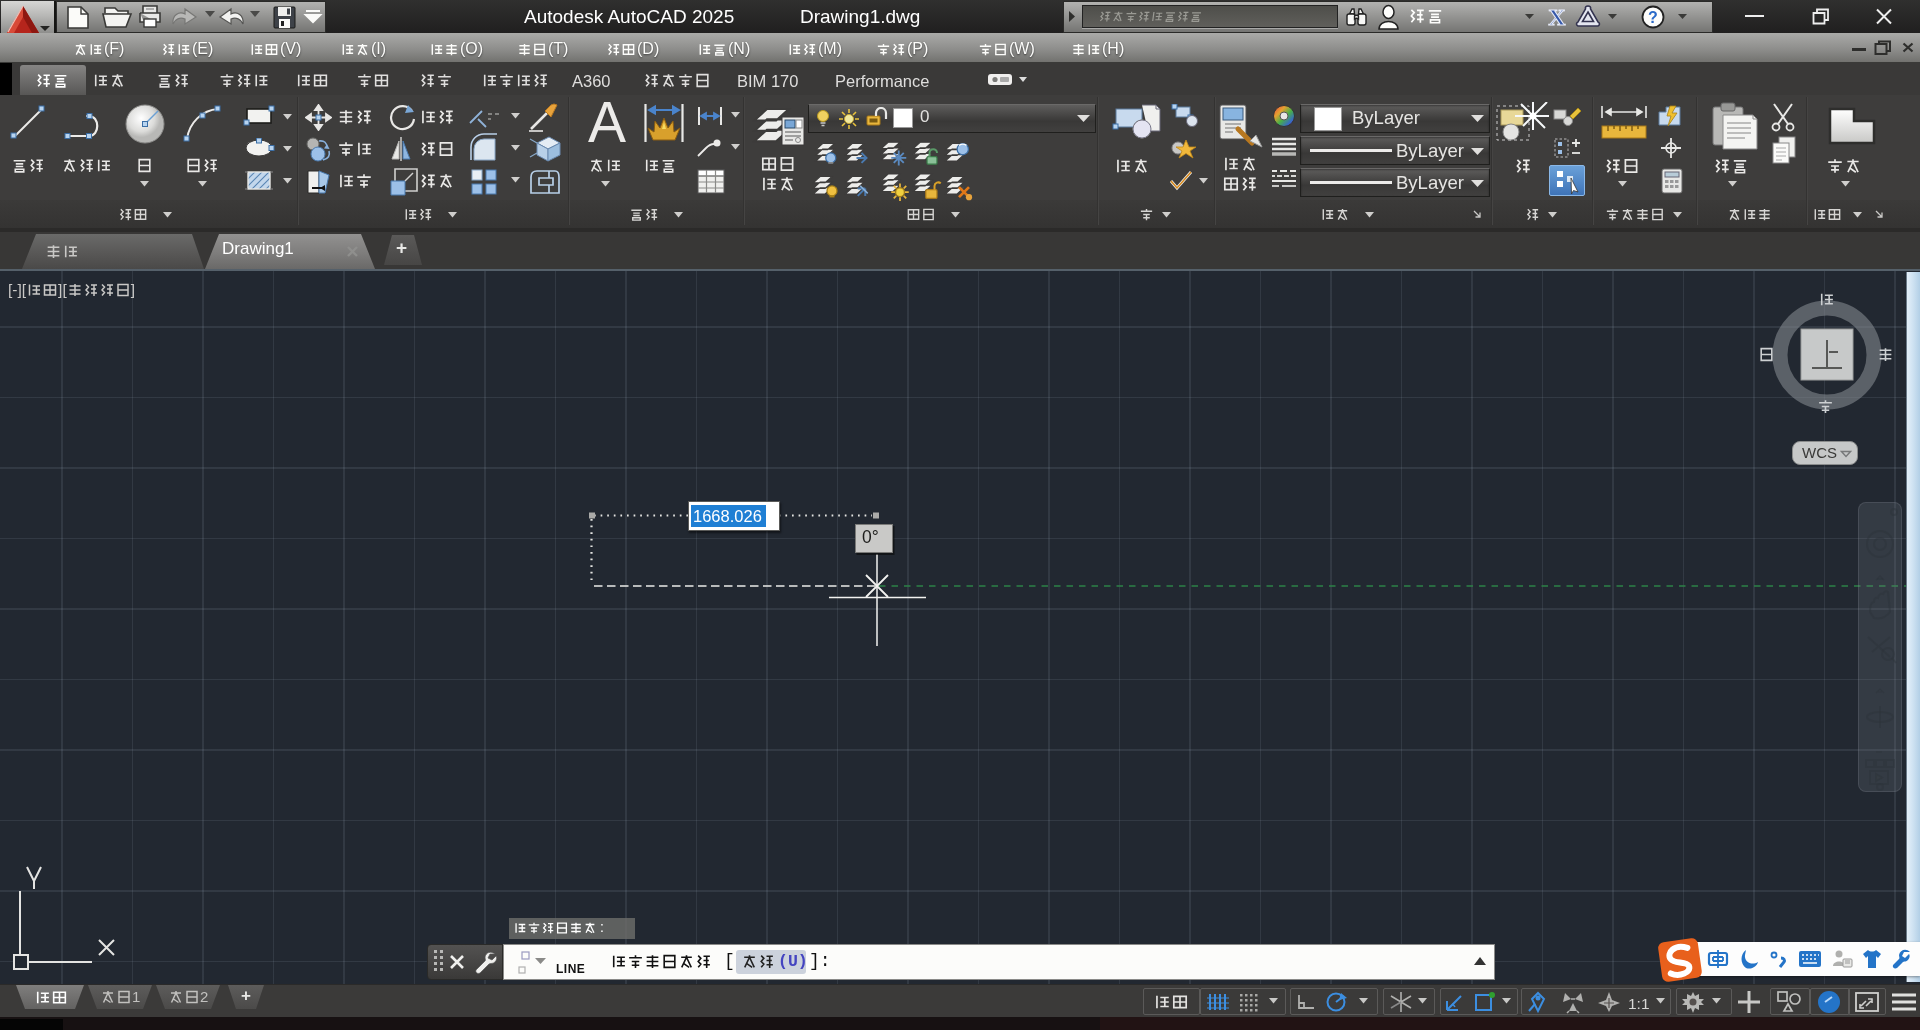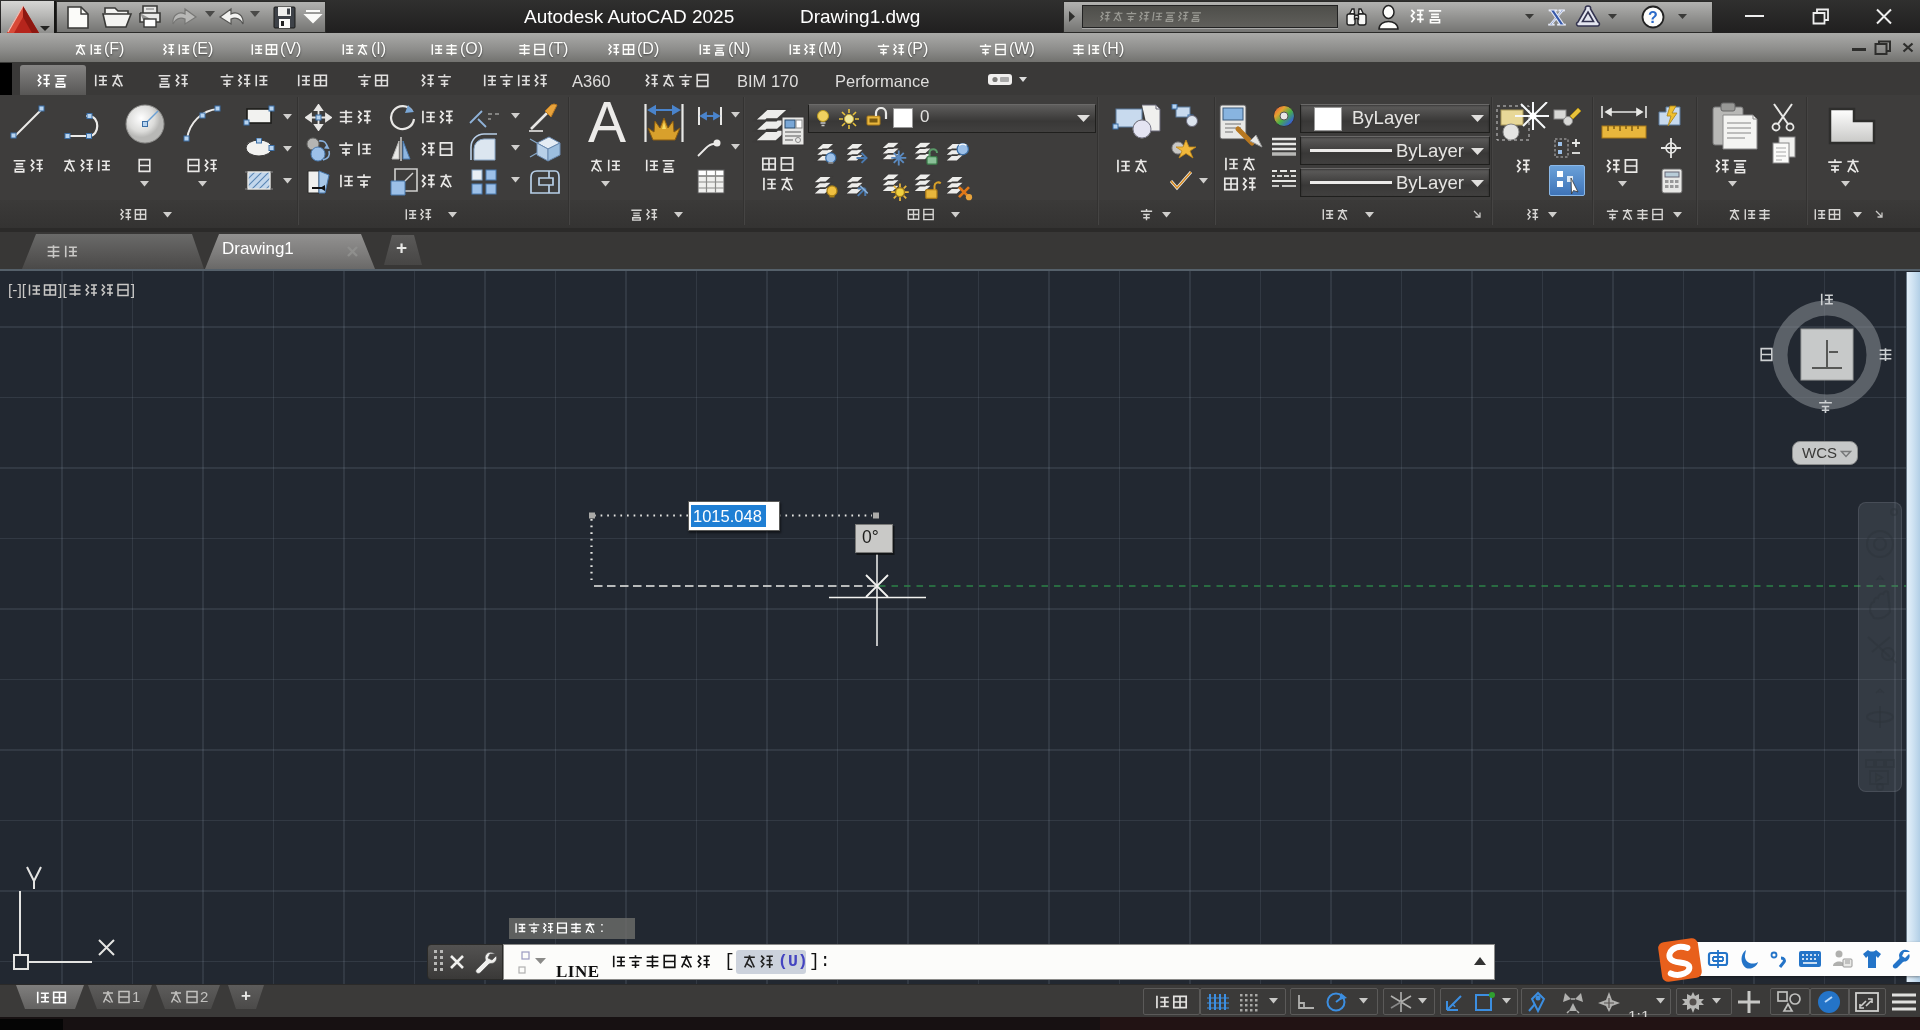"1015.048" div.abs { text: 1015.048 -> 1668.026 }
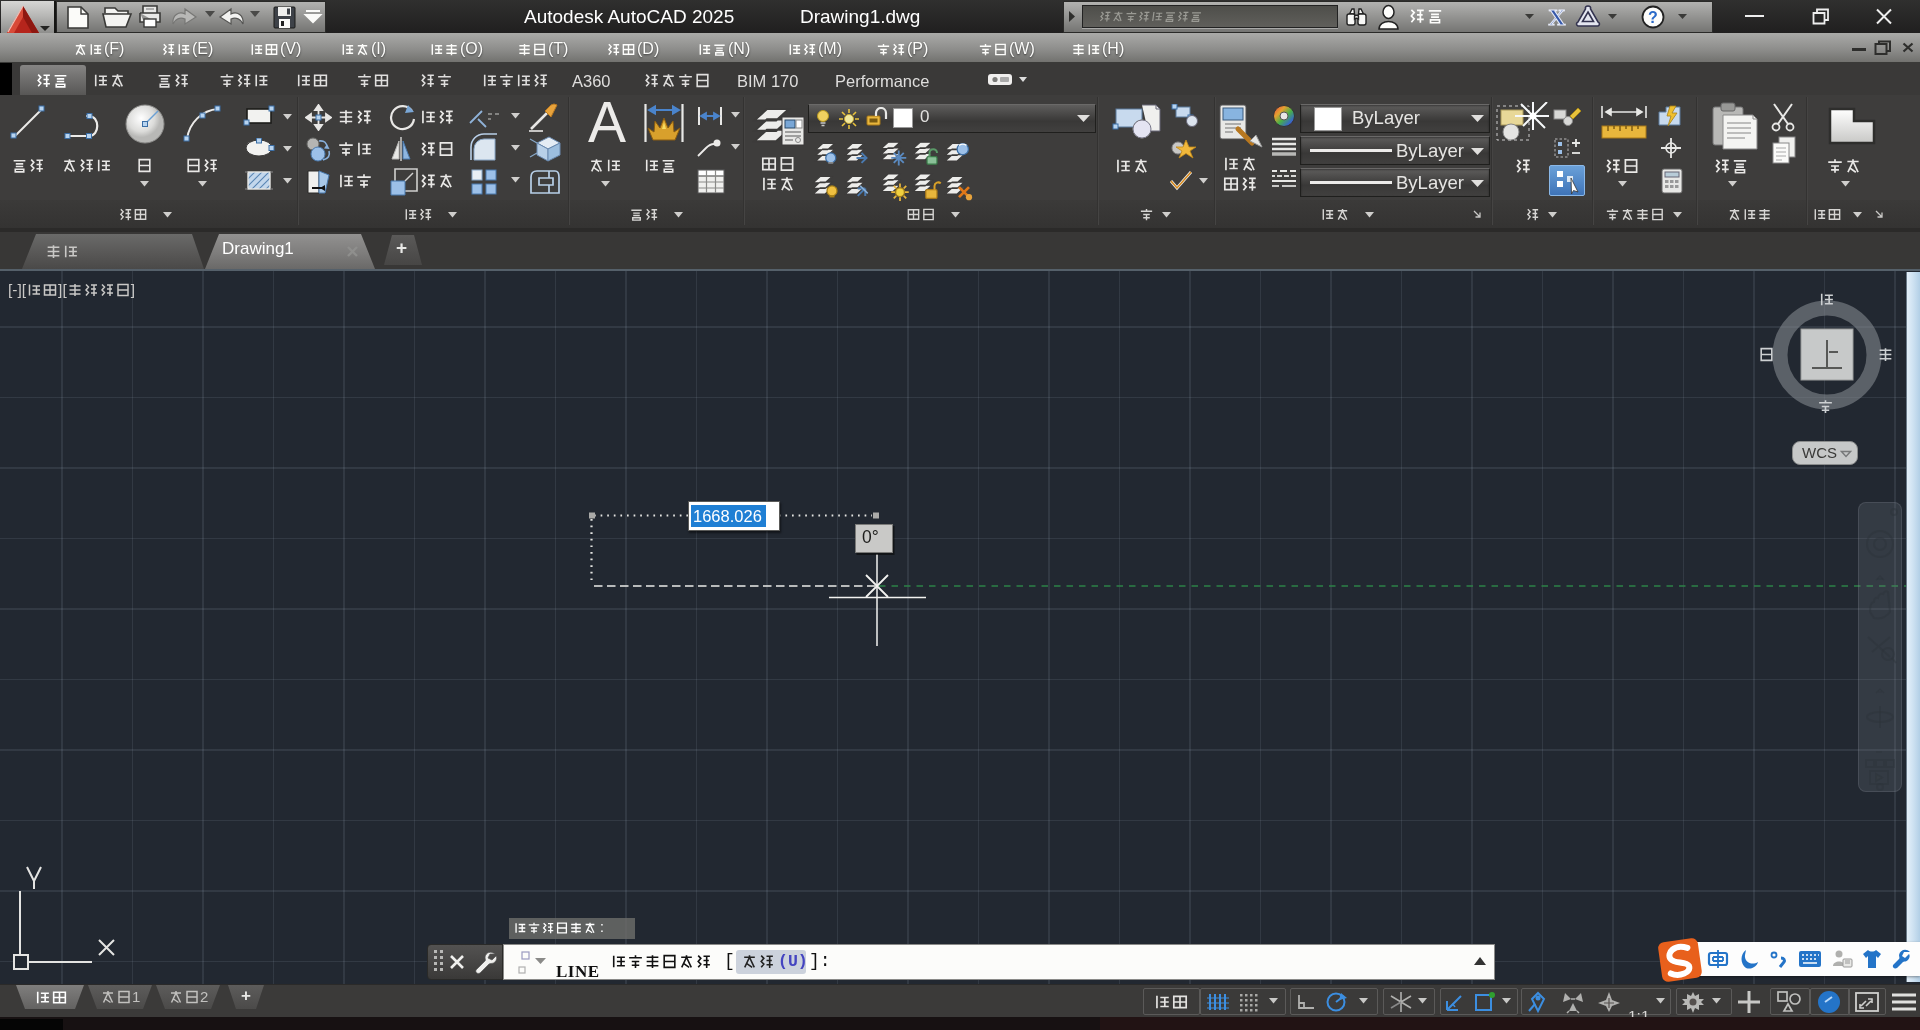"LINE" div.abs { font-family: Liberation Serif, serif -> Liberation Sans, sans-serif; font-size: 17px -> 12px }
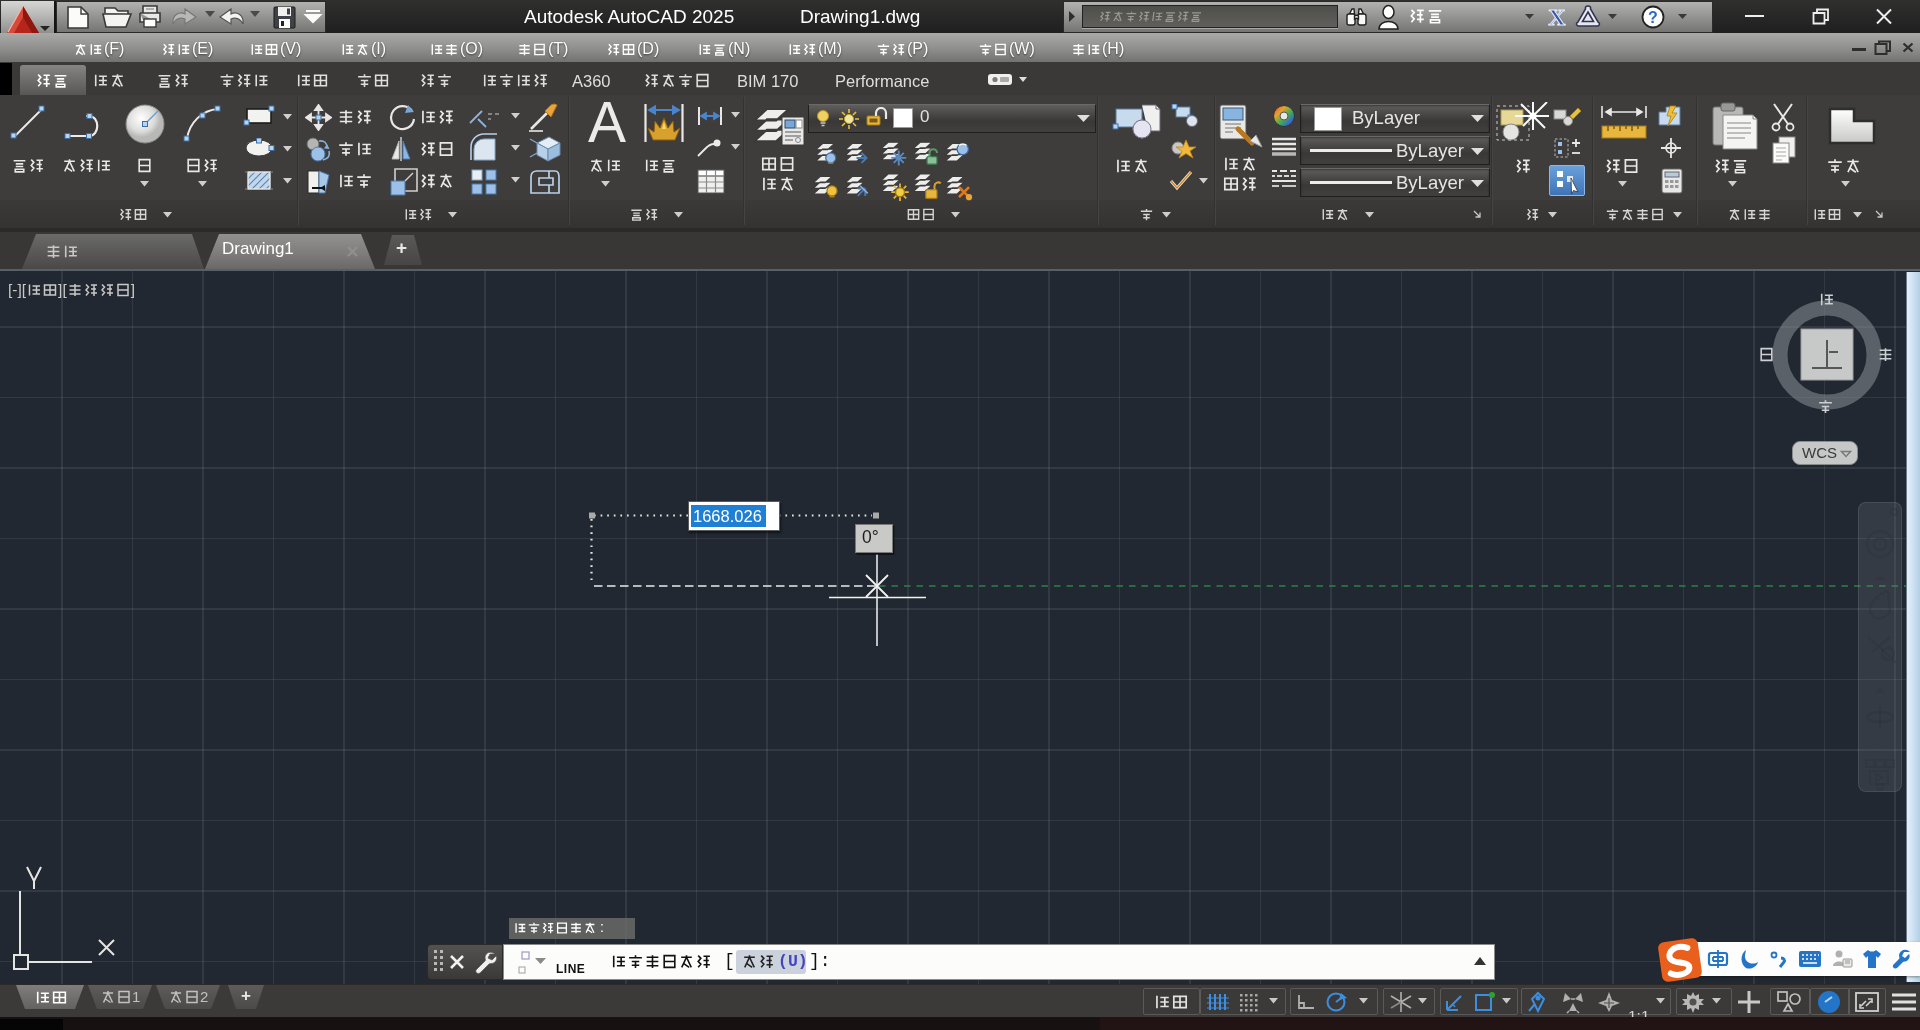"1:1" div.abs { top: 22px -> 10px }
